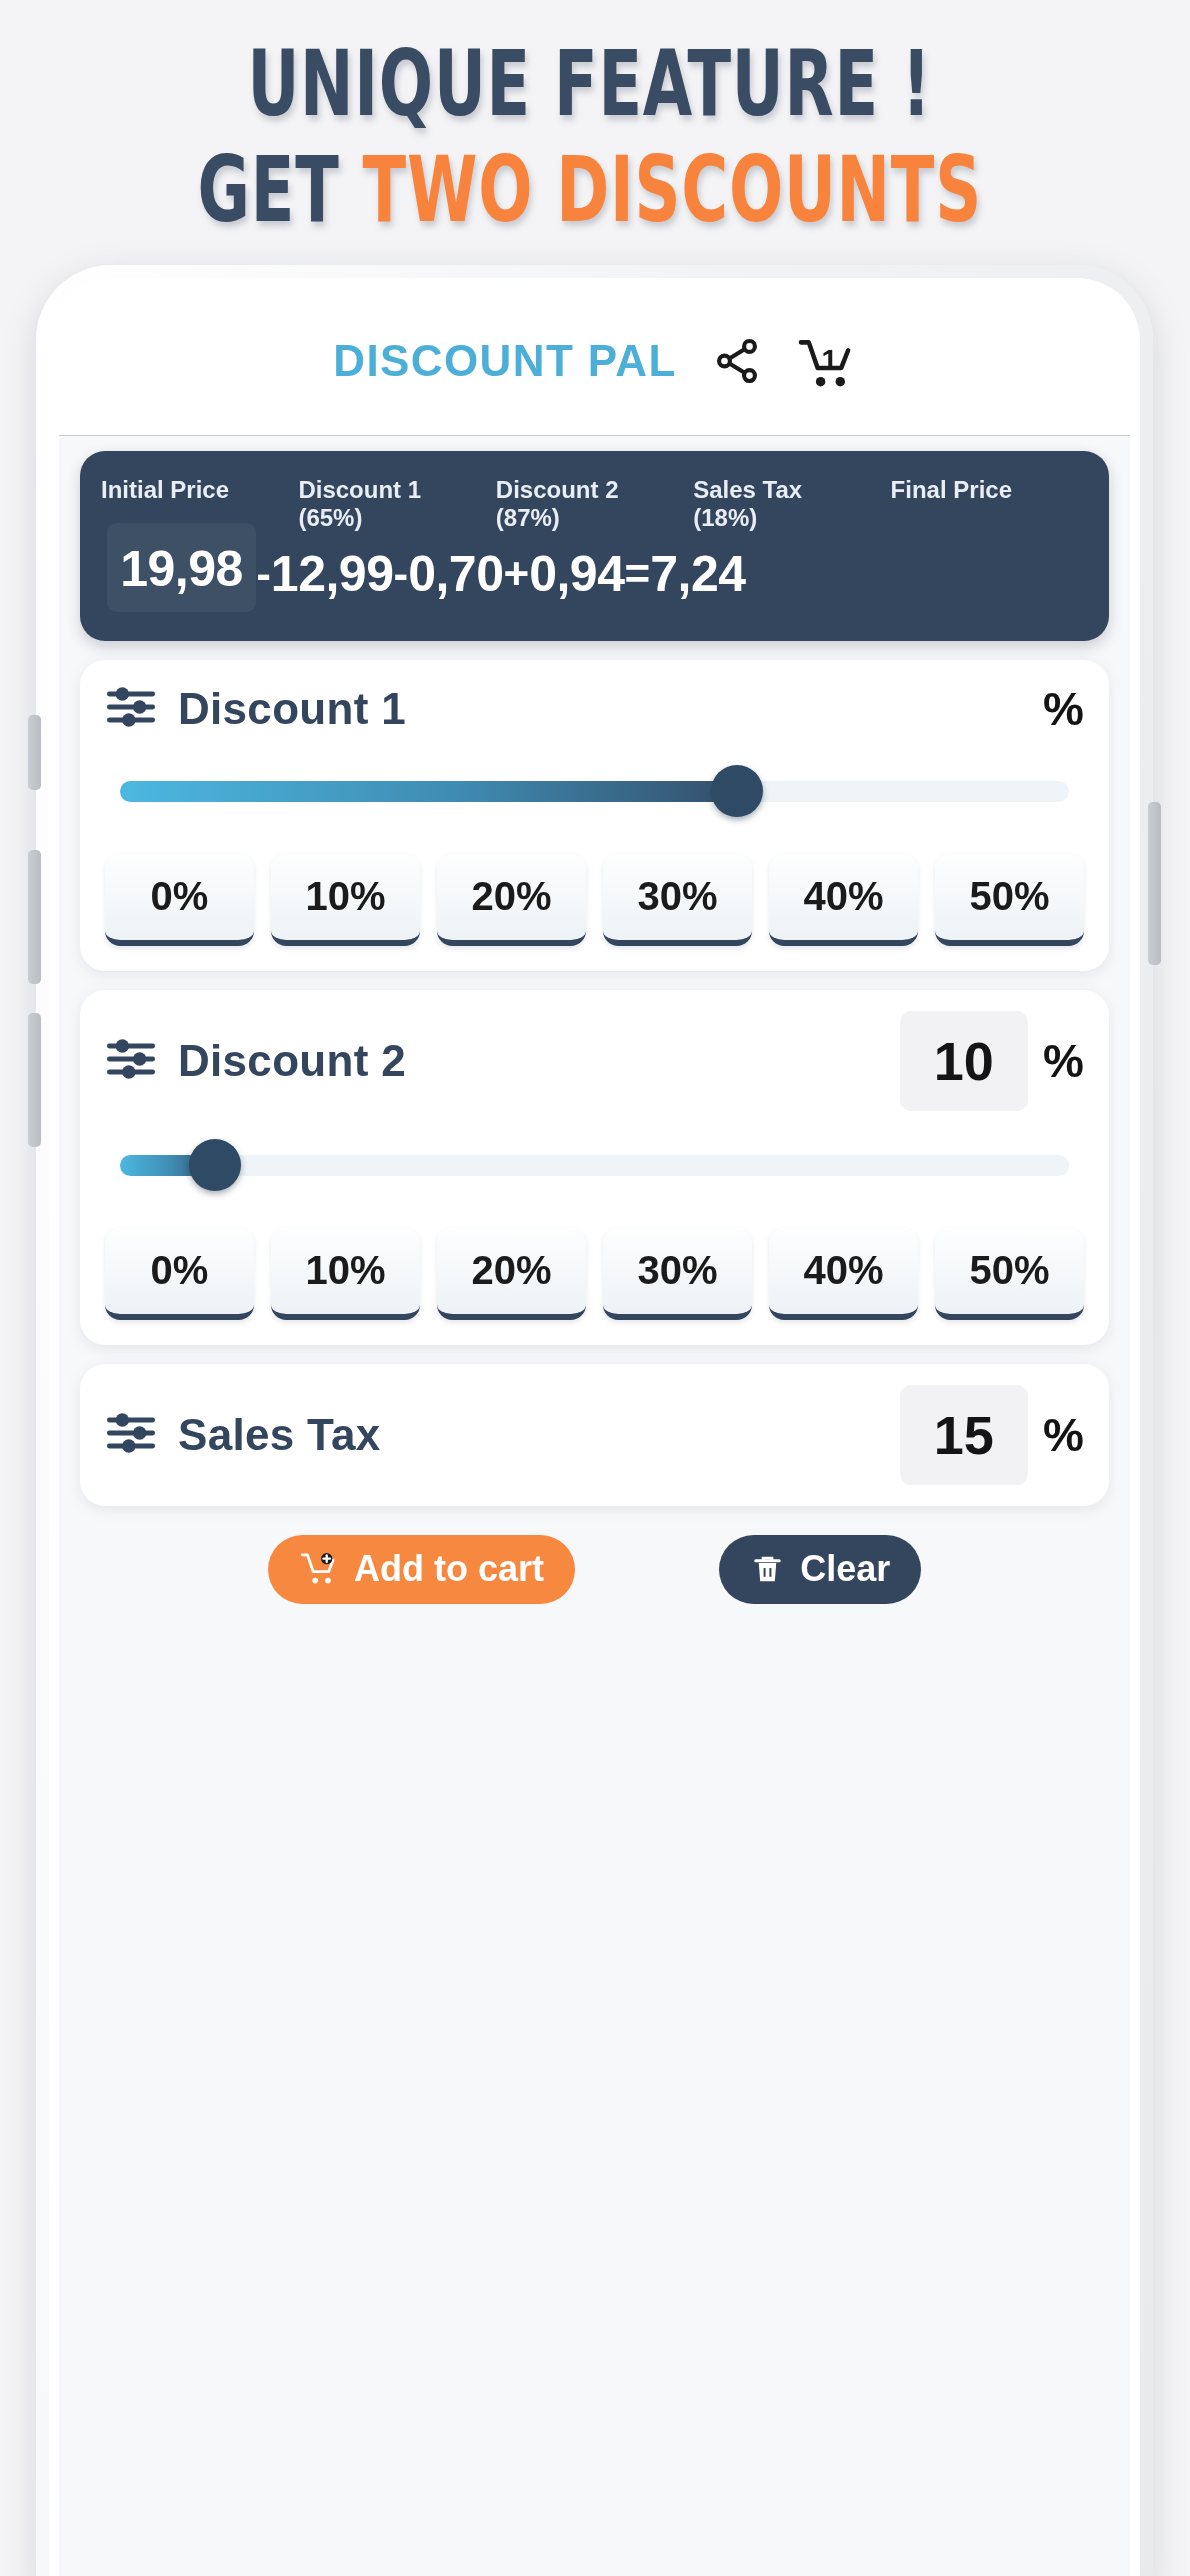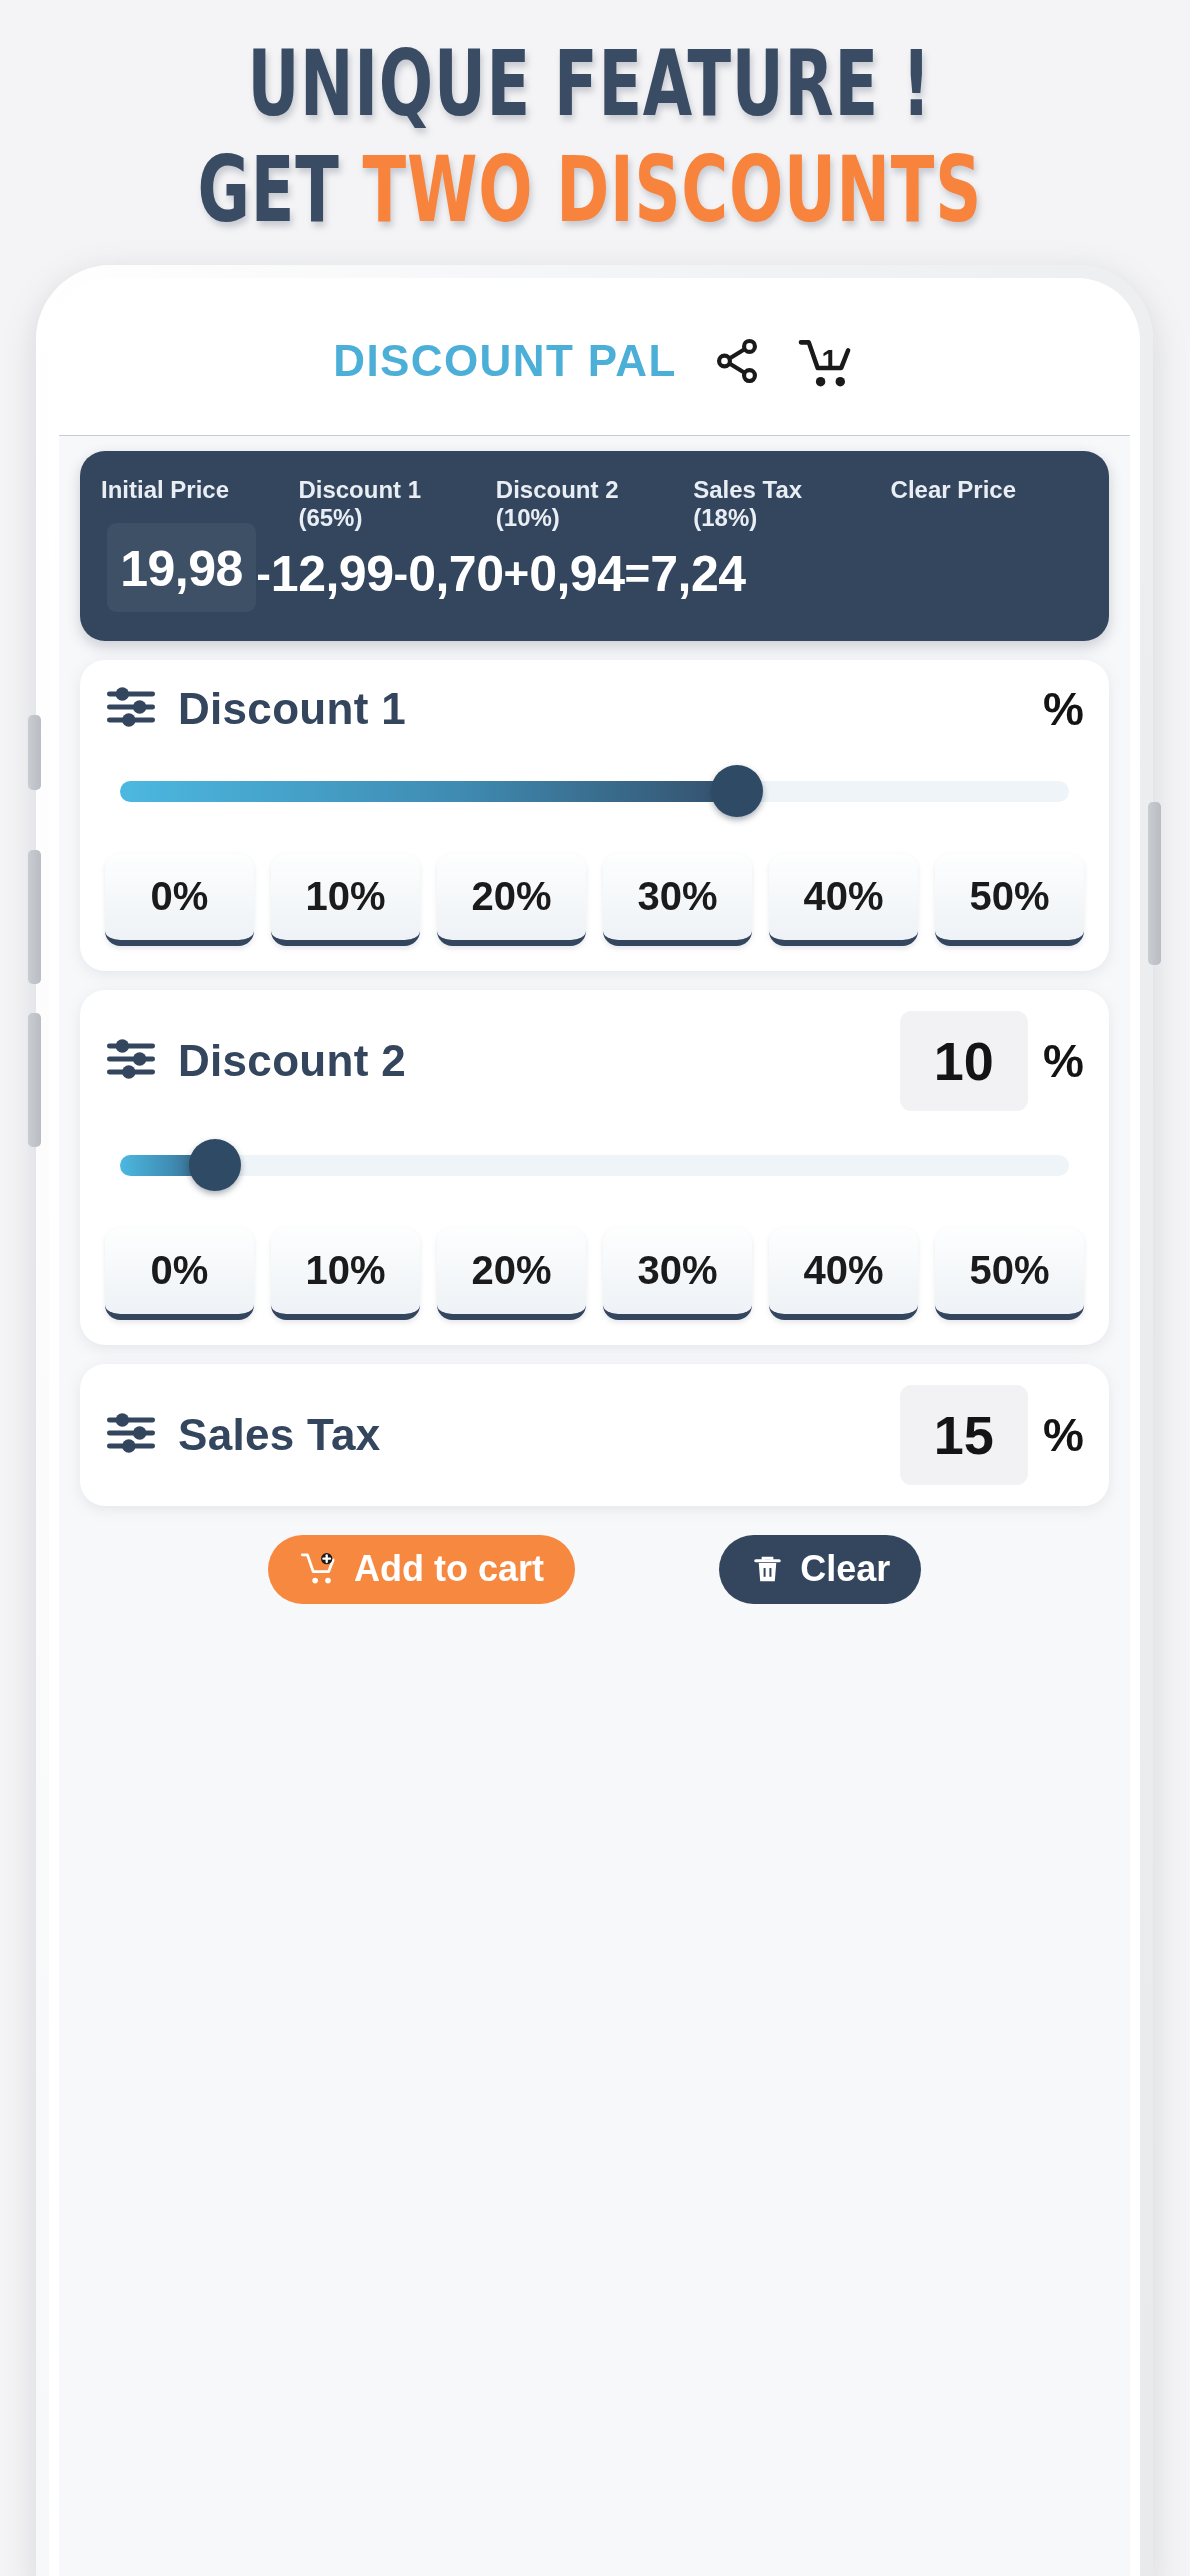"Clear Price" span { text: Clear -> Final }
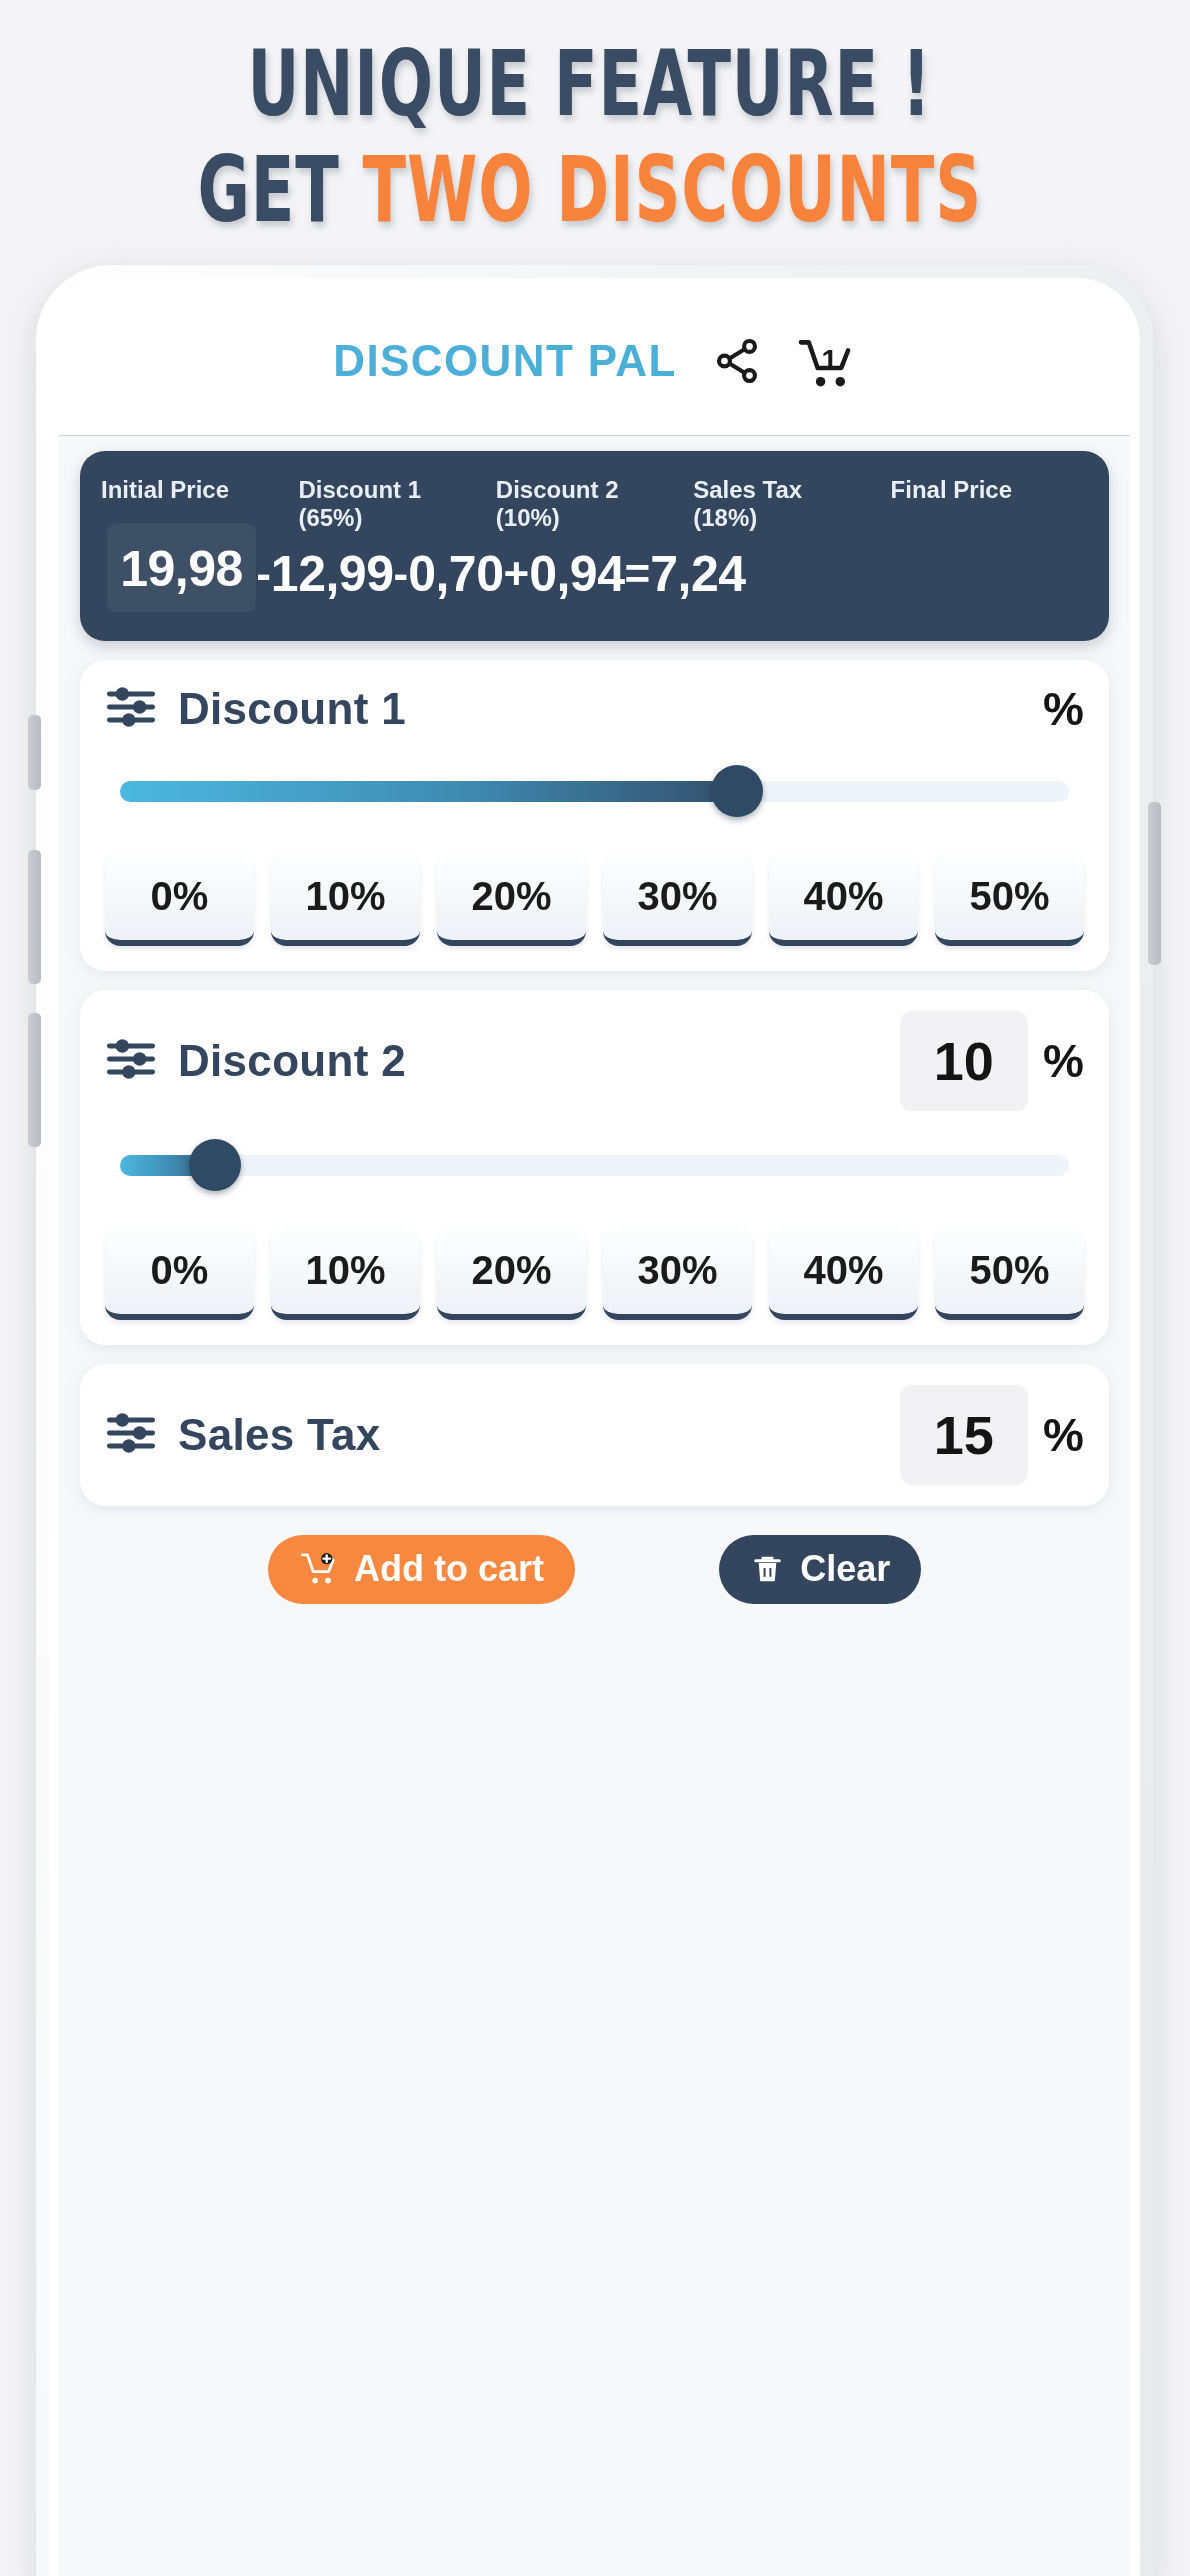"(10%)" span { text: 10% -> 87% }
